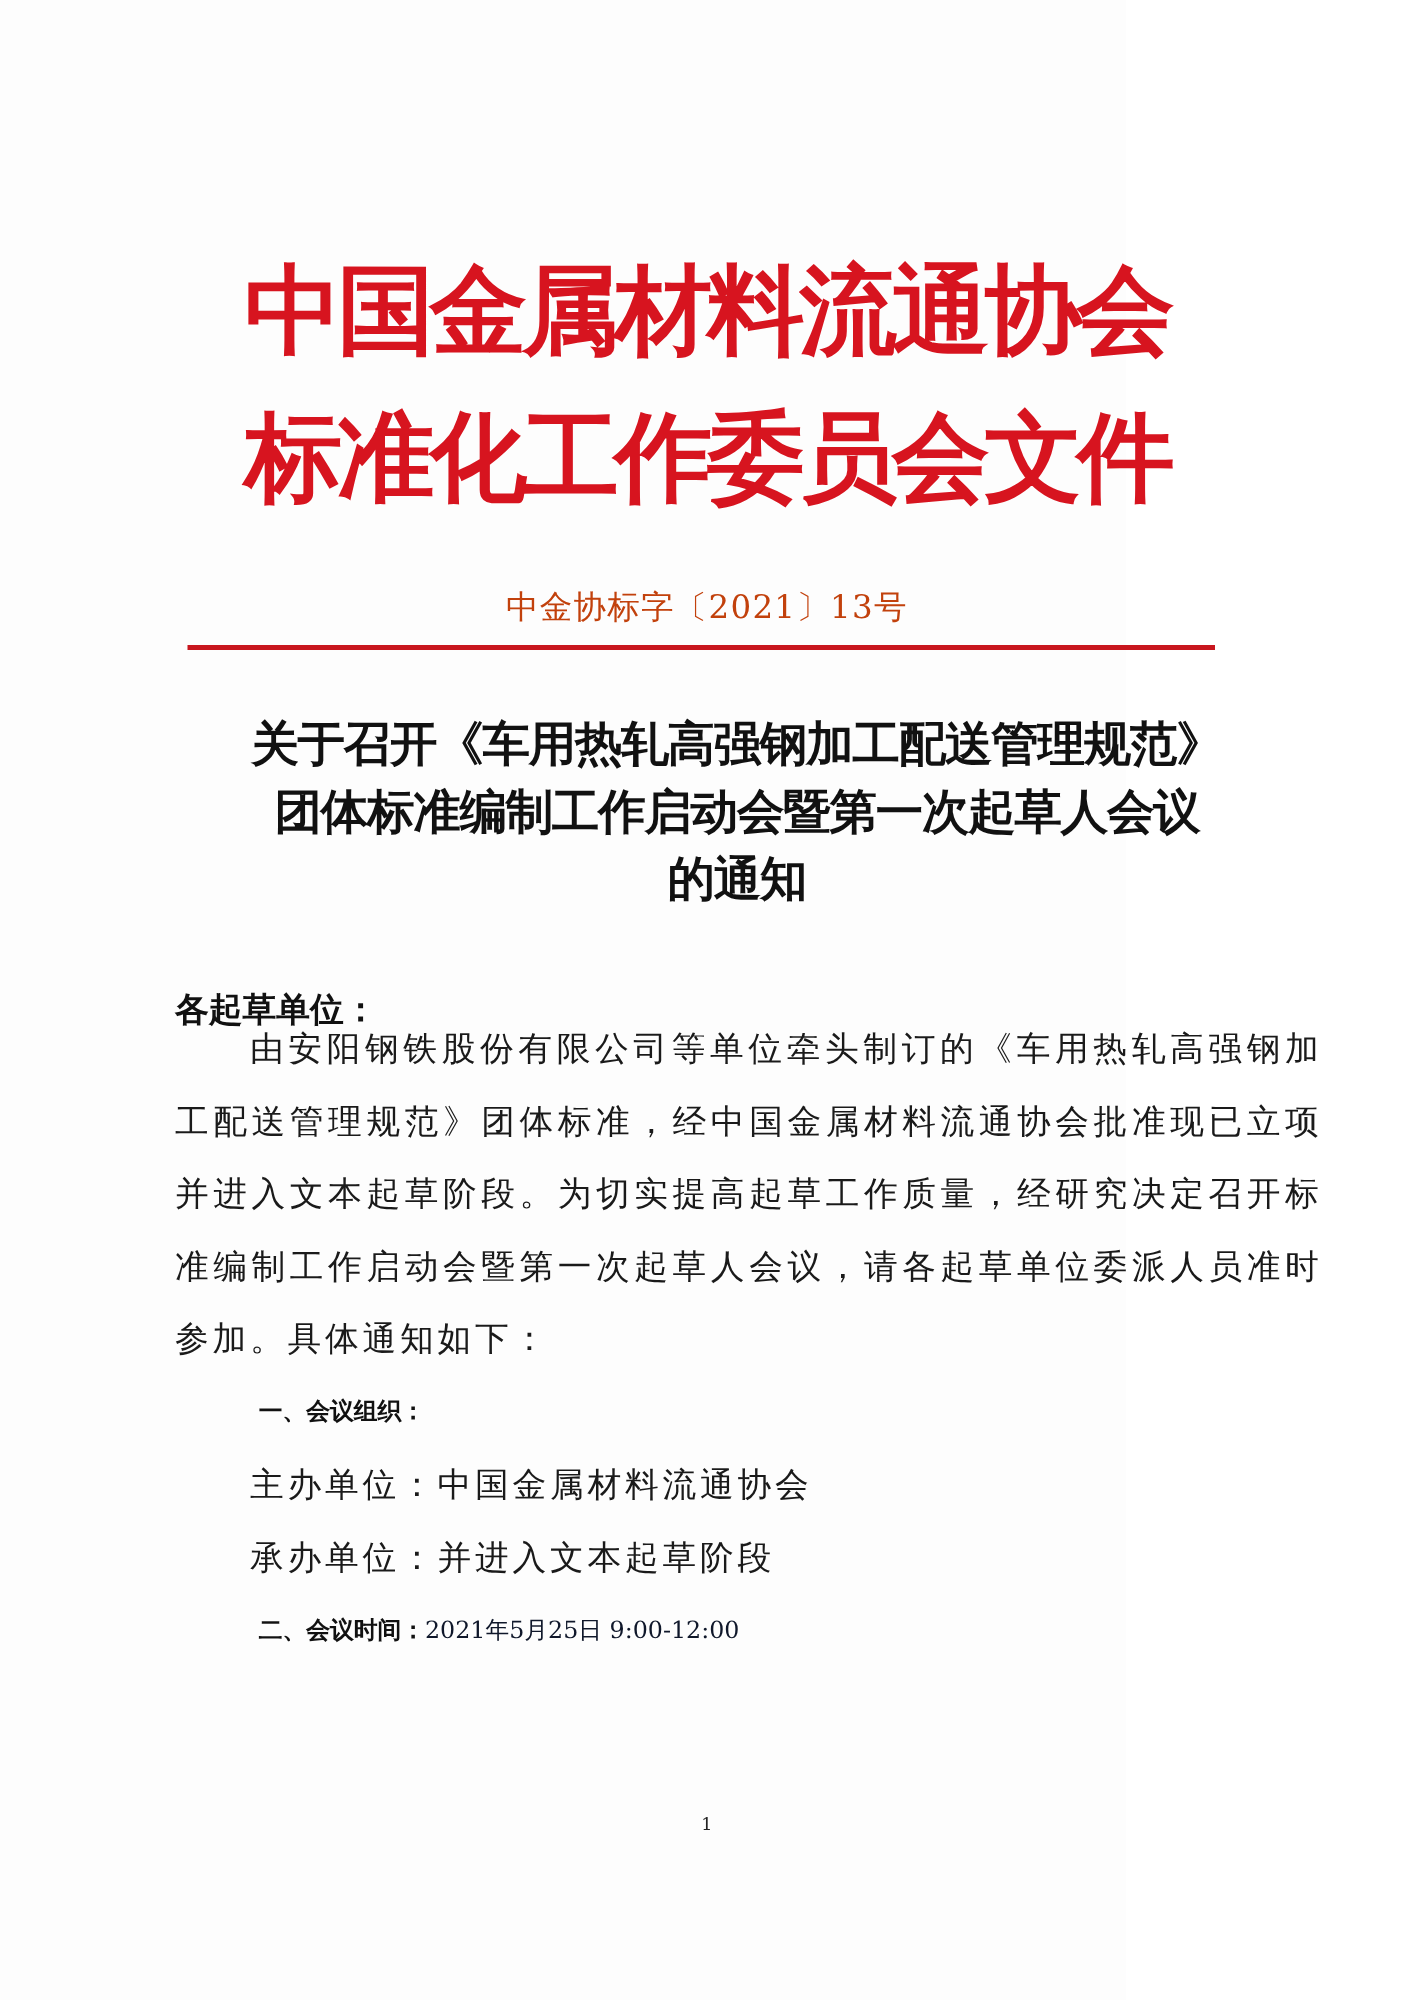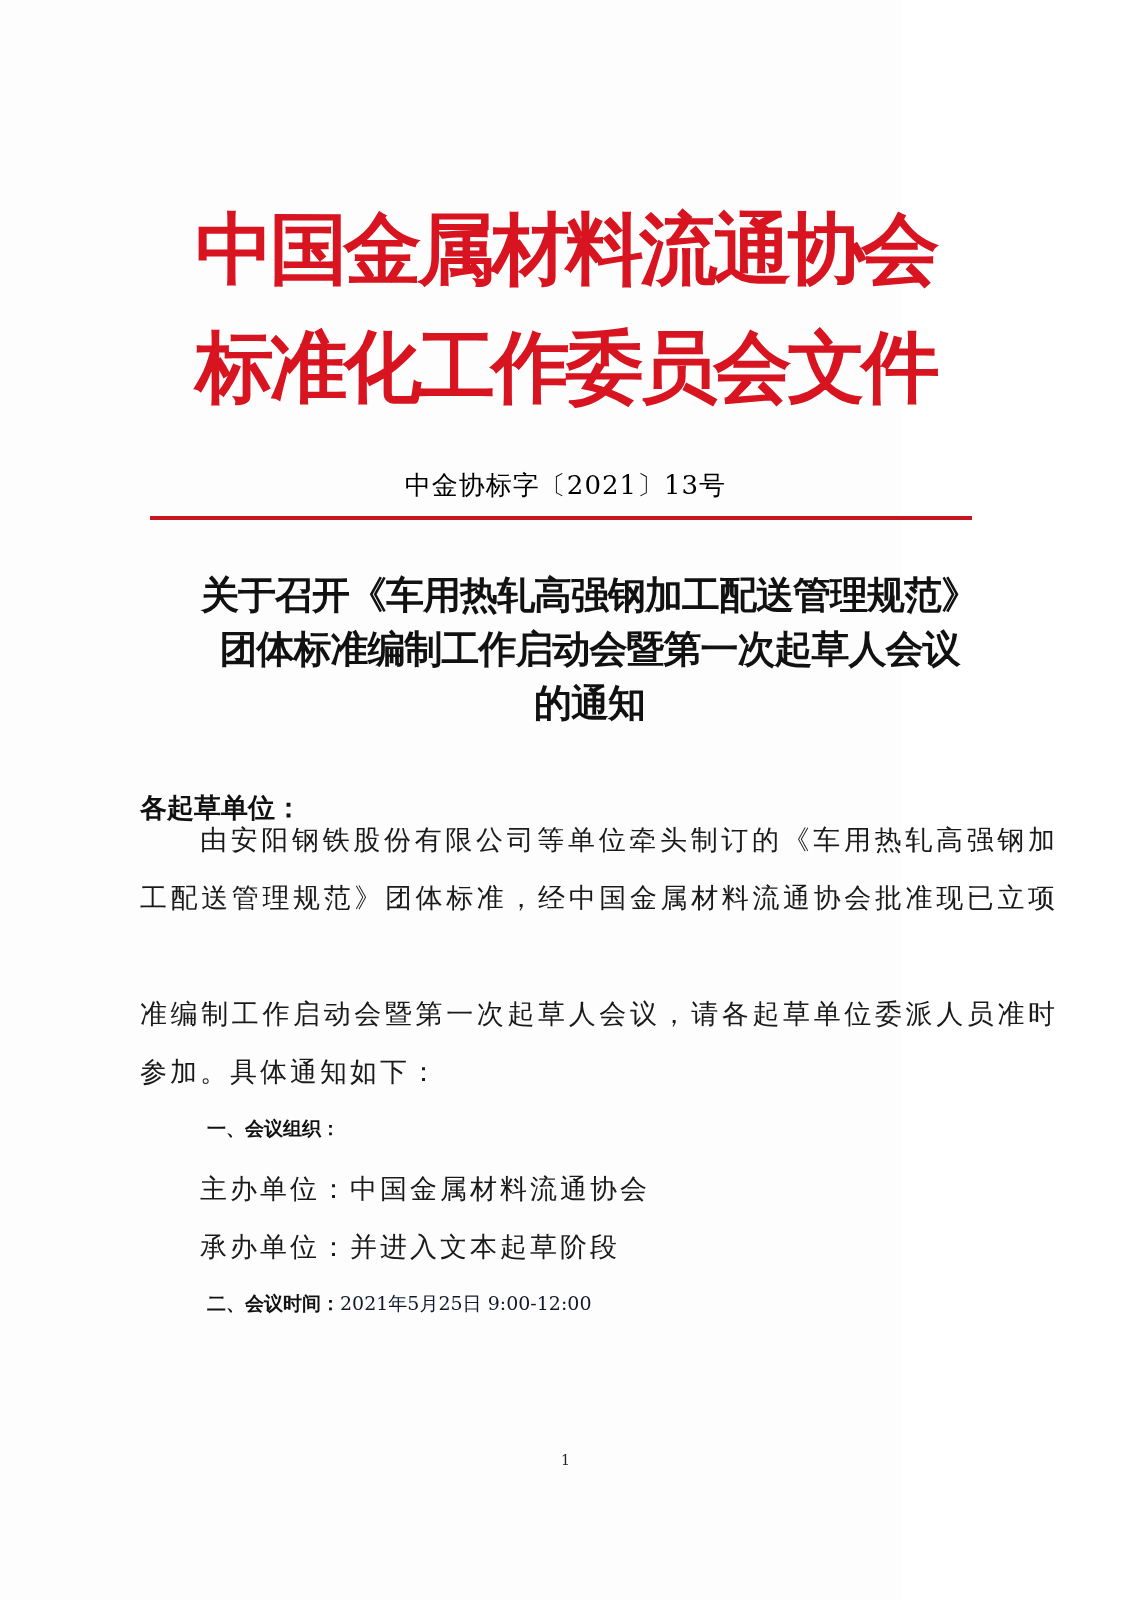"中金协标字〔2021〕13号" .doc-number { color: #000000 -> #c2410c }
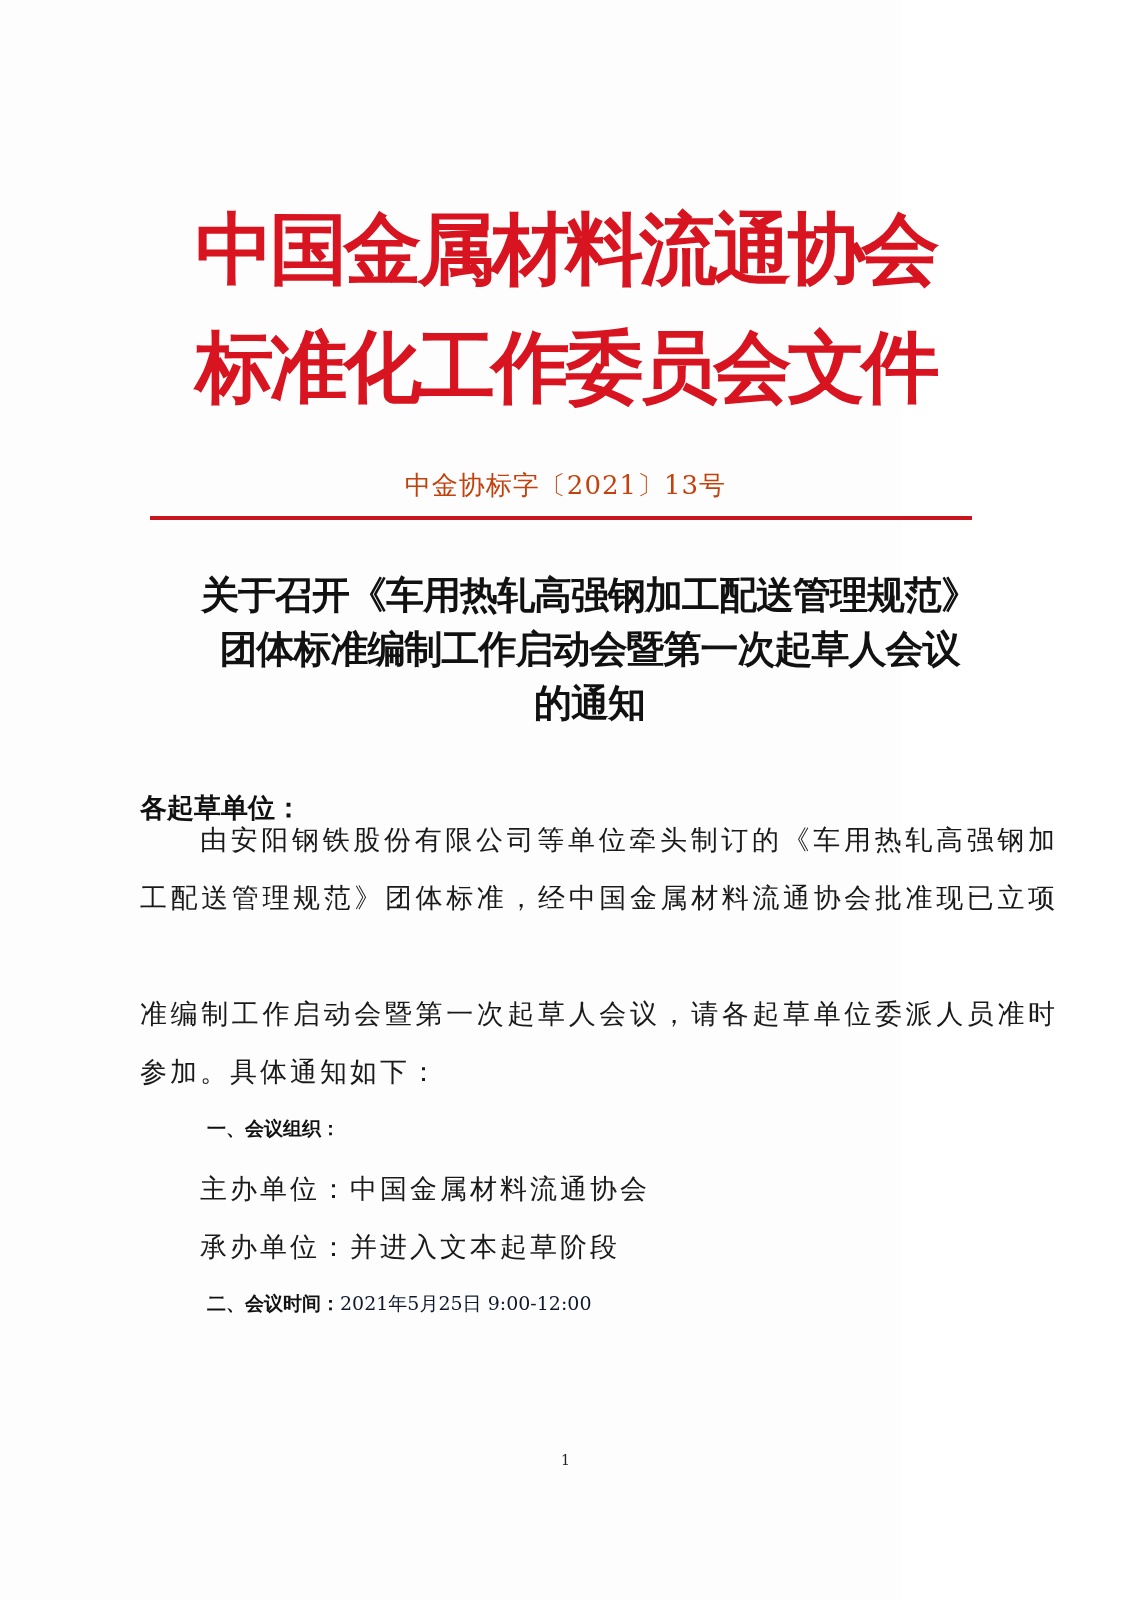"并进入文本起草阶段。为切实提高起草工作质量，经研究决定召开标" div.body-line { html: none -> <div>并进入文本起草阶段。为切实提高起草工作质量，经研究决定召开标</div> }
